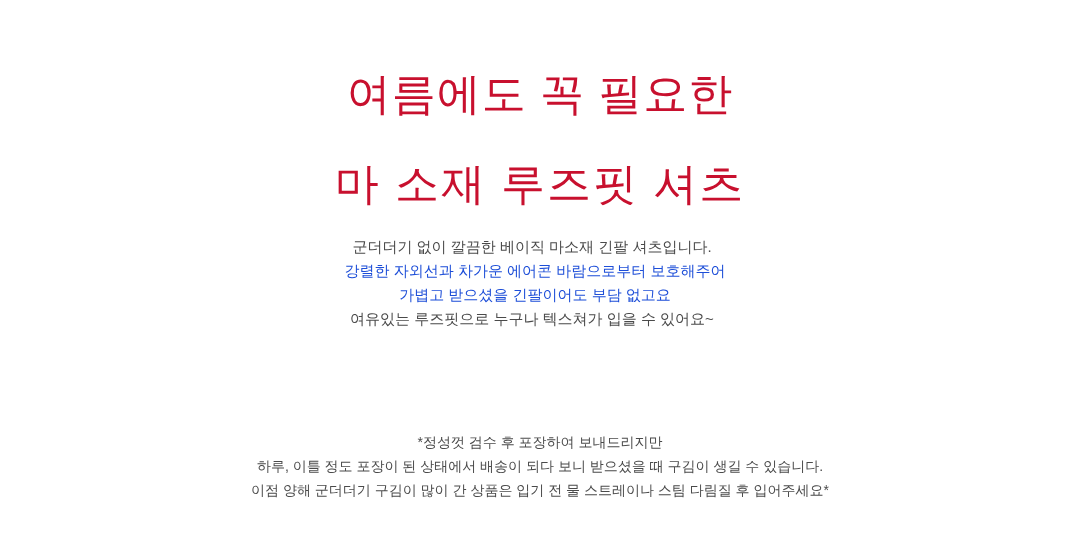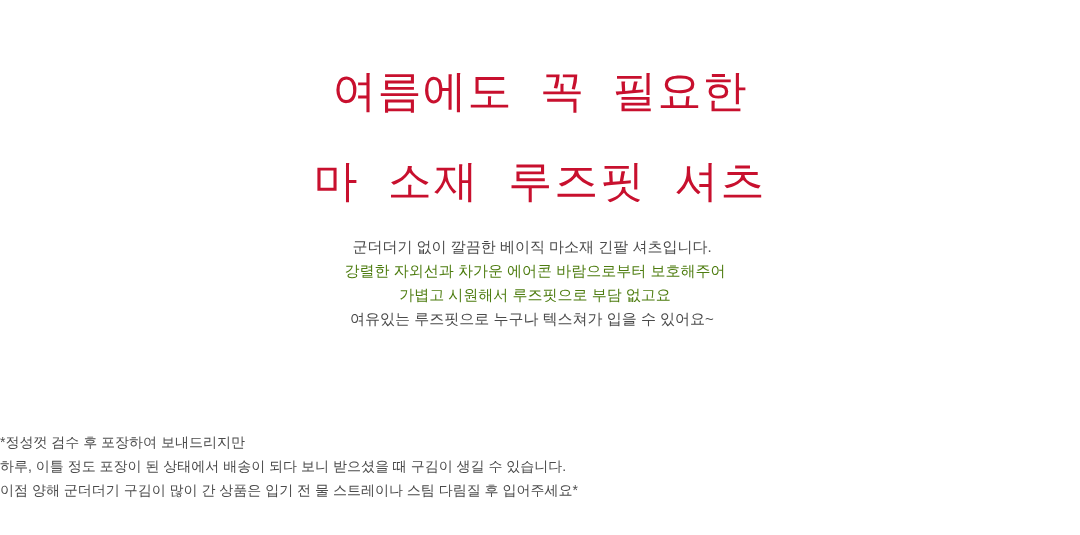"여름에도 꼭 필요한" .headline .line { font-family: Liberation Mono, monospace -> Liberation Sans, sans-serif }
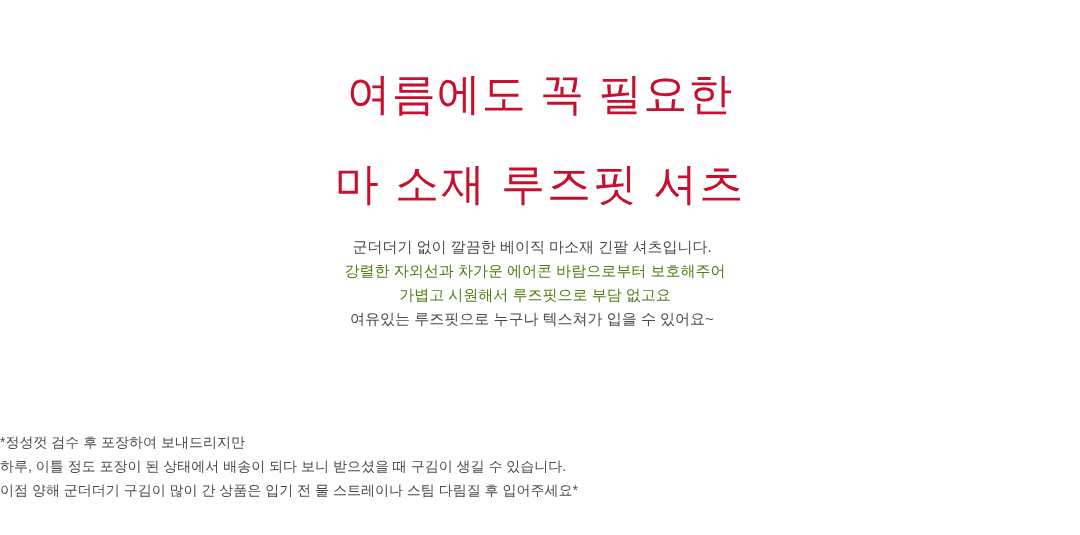"강렬한 자외선과 차가운 에어콘 바람으로부터" .description .dline.accent { color: #4d7c0f -> #1d4ed8 }
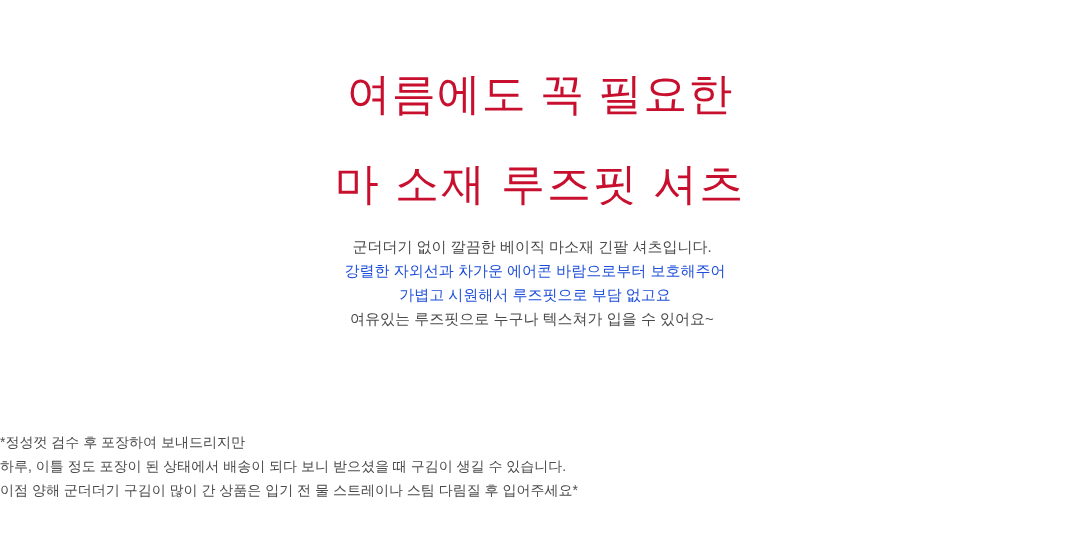"가볍고 시원해서 루즈핏으로 부담 없고요" div.dline { text: 시원해서 루즈핏으로 -> 받으셨을 긴팔이어도 }
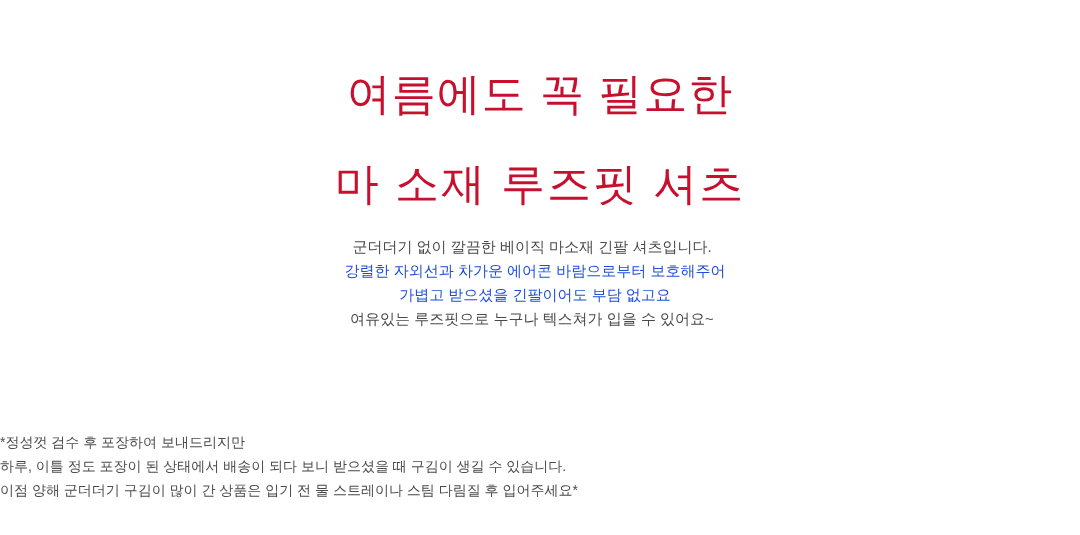"*정성껏 검수 후 포장하여 보내드리지만" .notice { text-align: left -> center }
